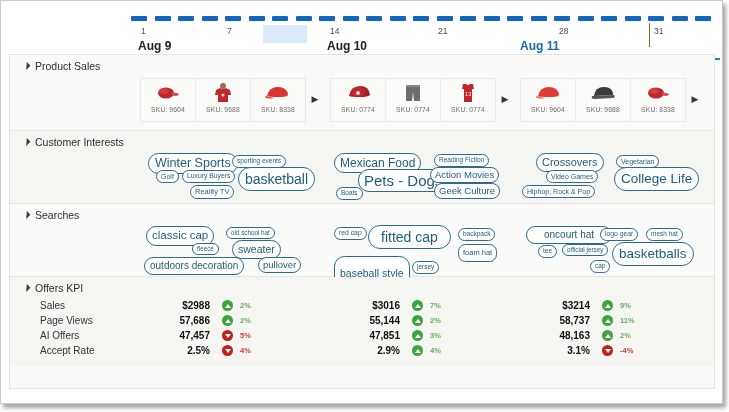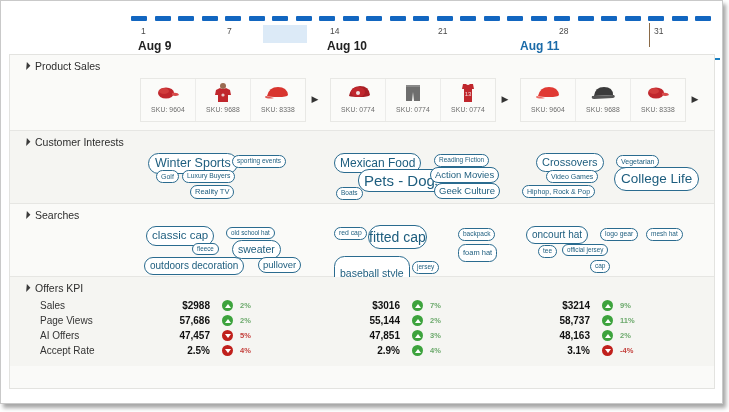"basketball" div.tag { html: none -> <div>basketball</div> }
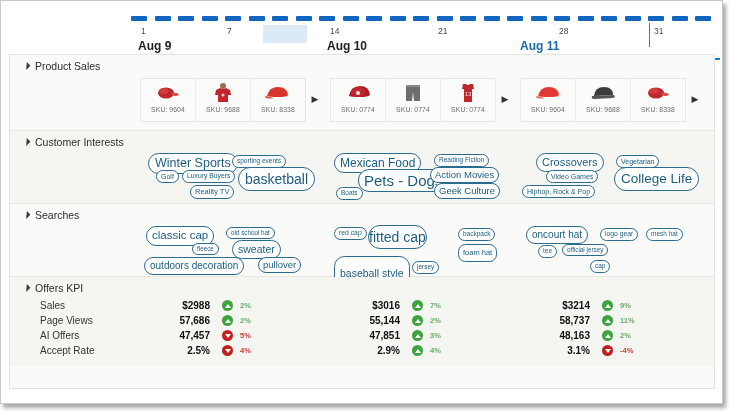"fitted cap" div.tag { padding: 4px 0 -> 4px 12px }
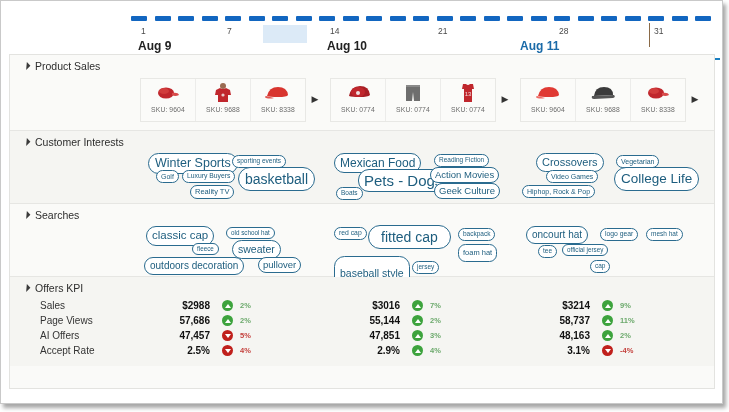"oncourt hat" div.tag { padding: 3px 5px -> 3px 17px }
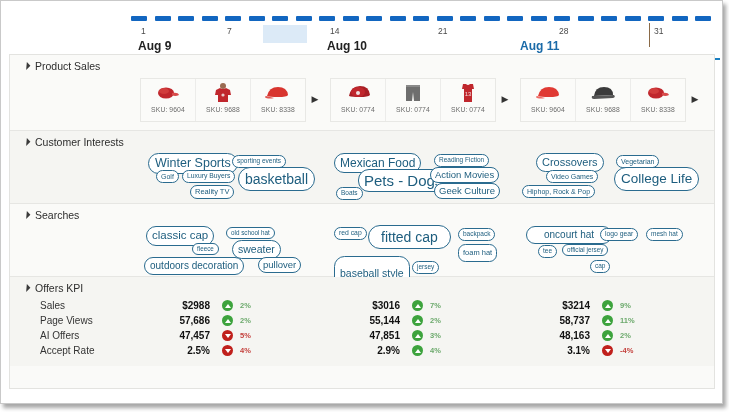"basketballs" div.tag { html: none -> <div>basketballs</div> }
